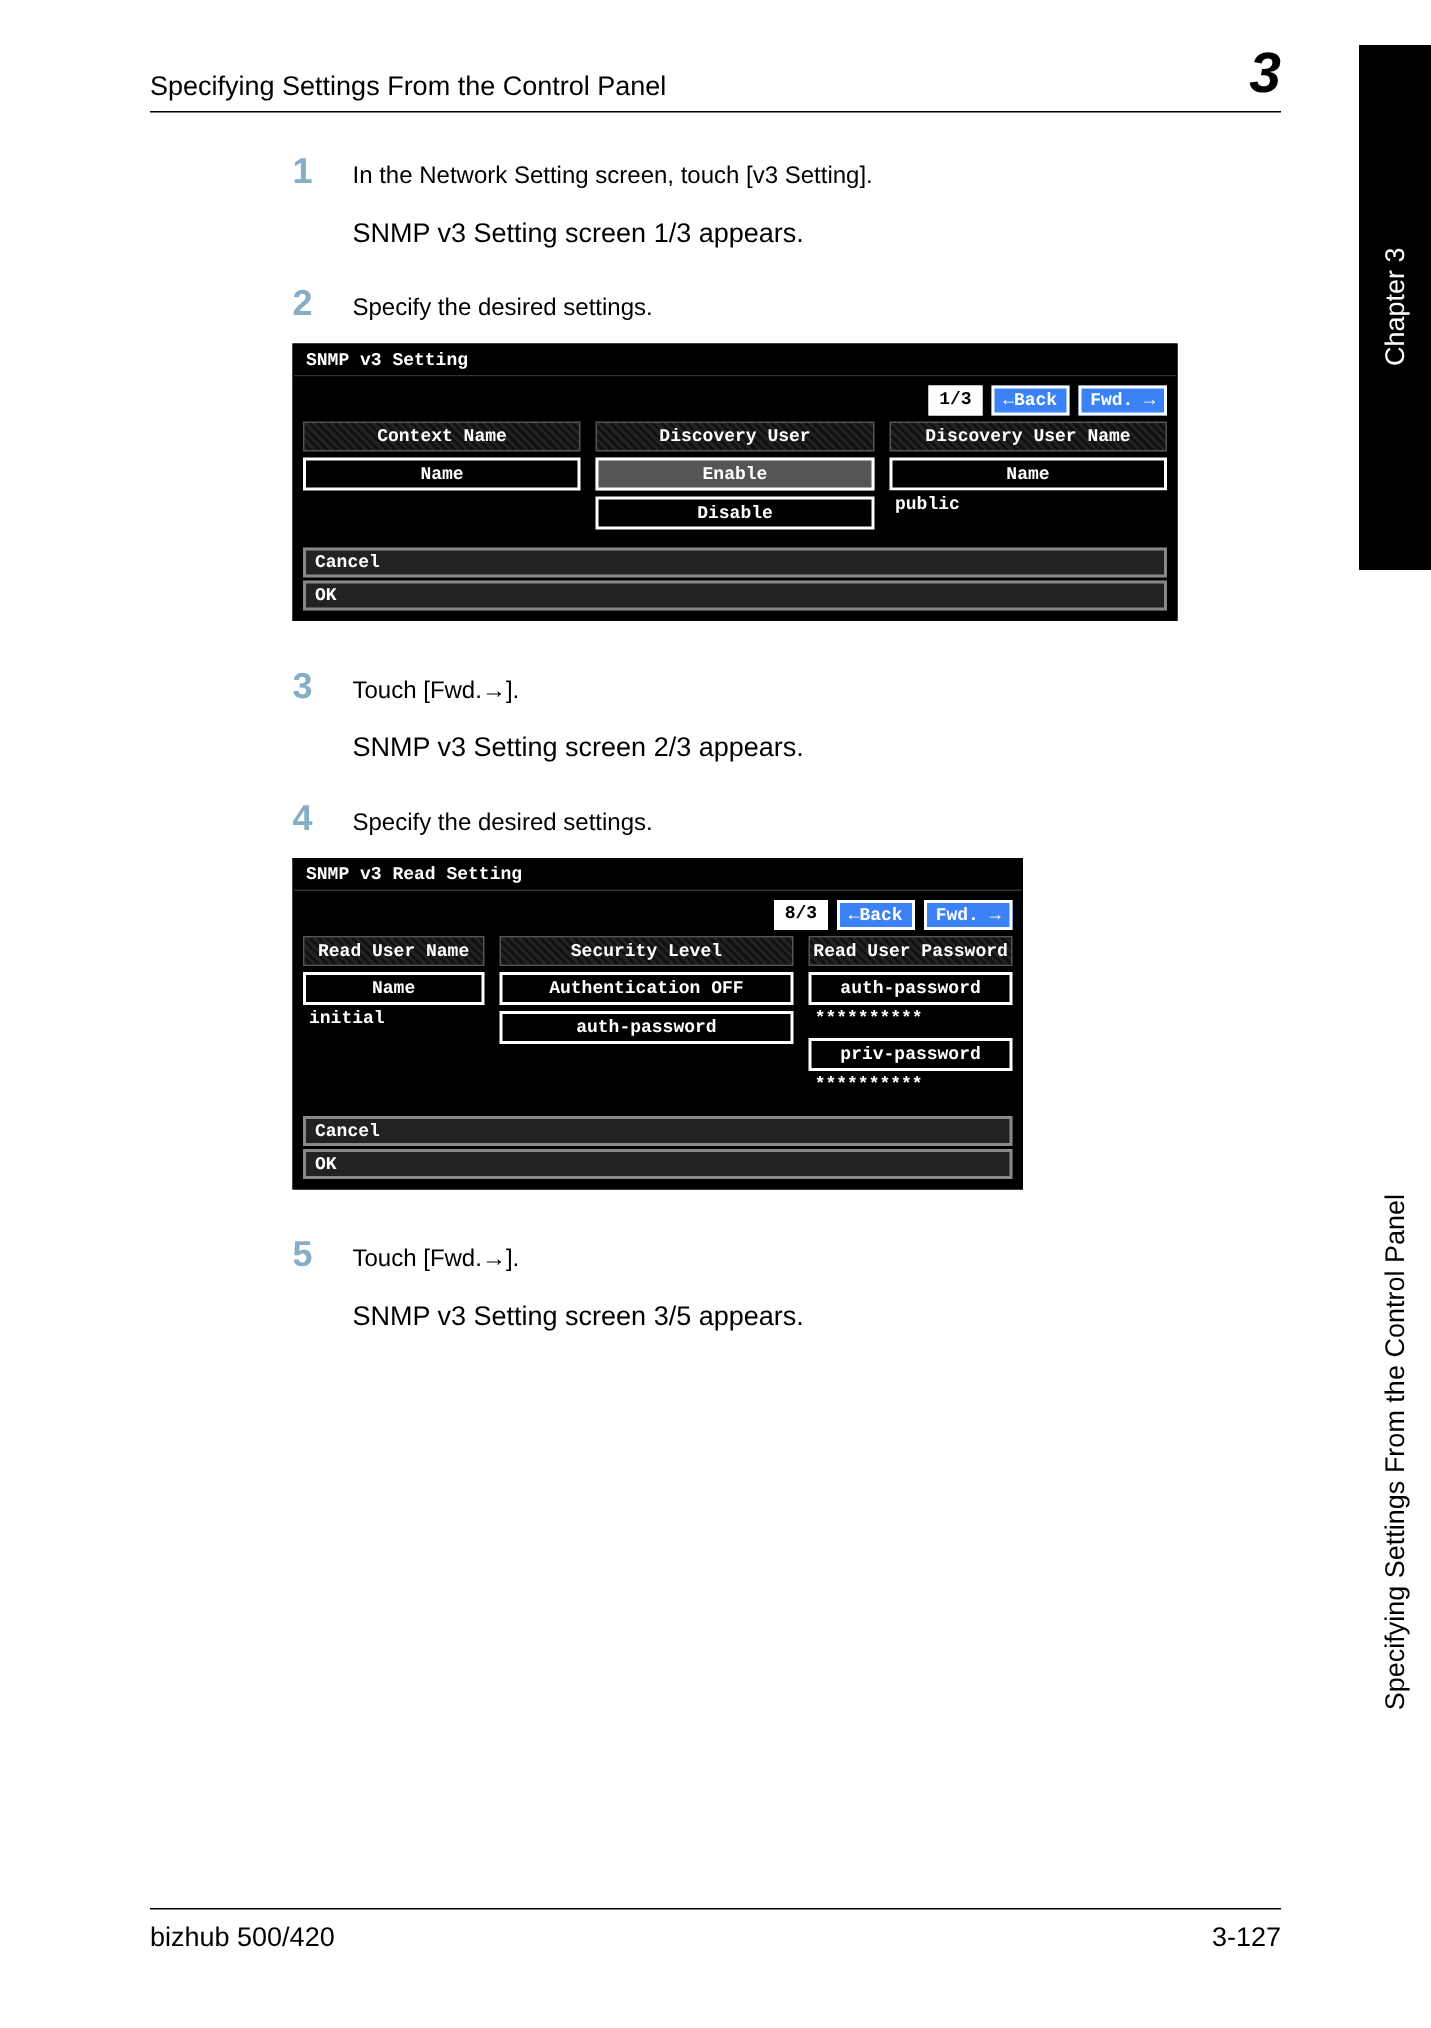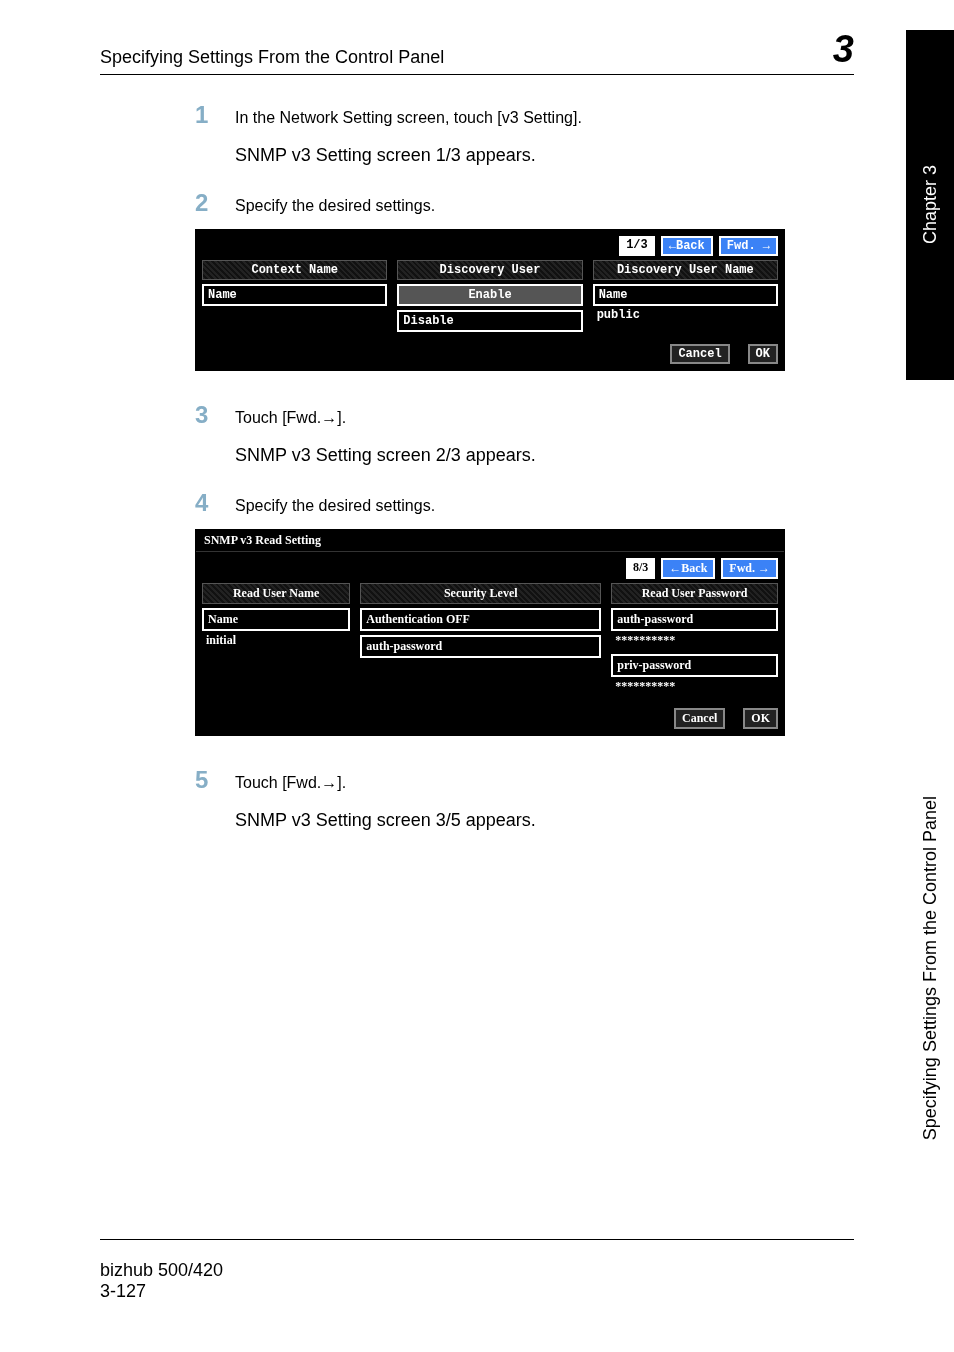"SNMP v3 Setting" div.ss-titlebar { html: none -> <div>SNMP v3 Setting</div> }
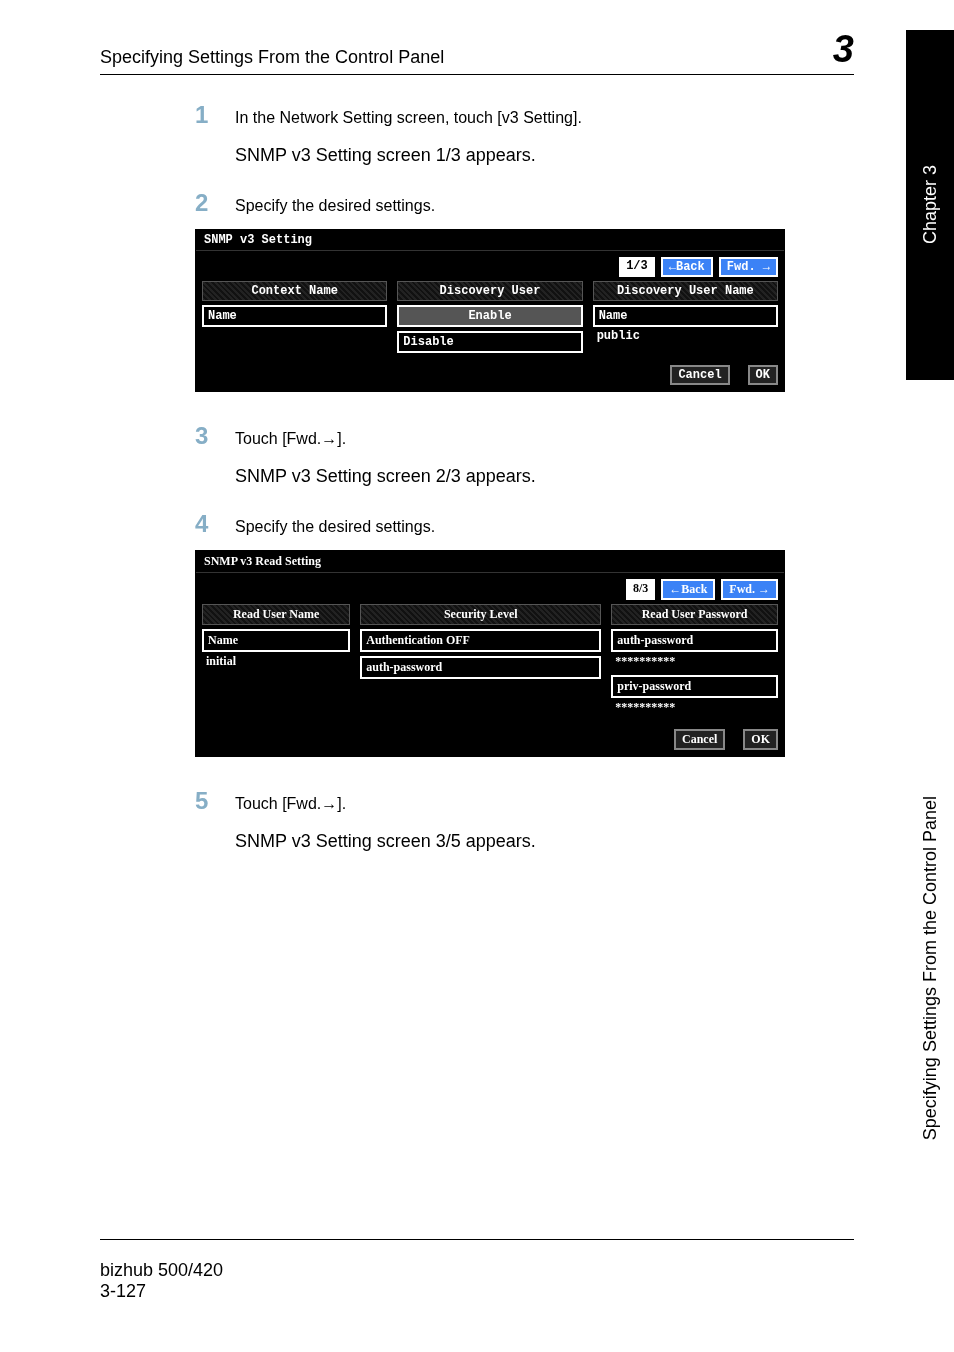"Name" .ss-option { text-align: none -> center }
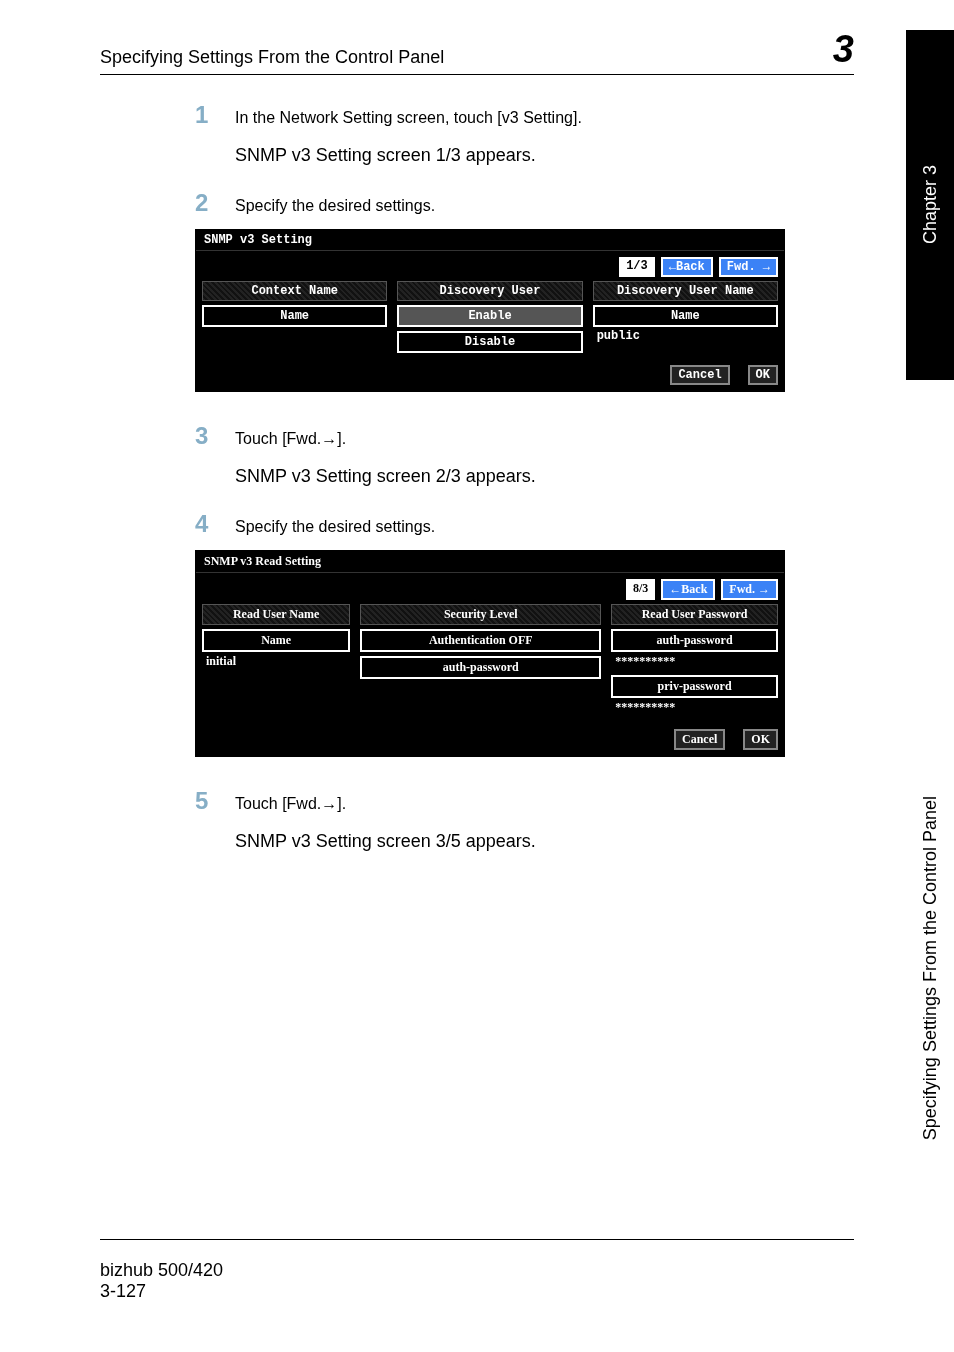"Cancel" .ss-footer { flex-direction: none -> column; gap: 18px -> 2px }
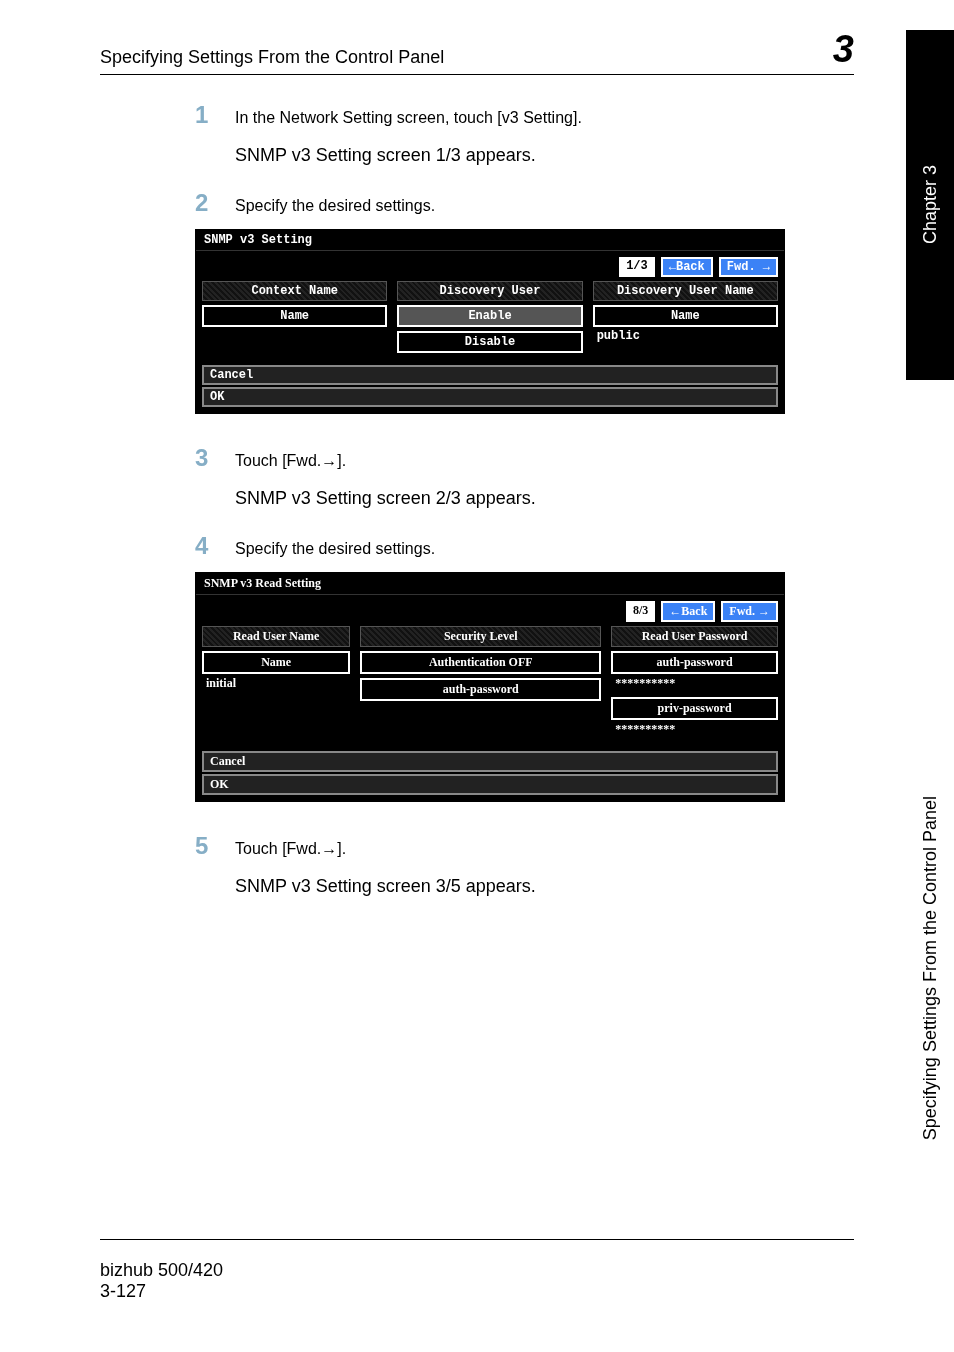"SNMP v3 Read Setting" div.screenshot { font-family: Liberation Serif, serif -> none; width: 590px -> 487px }
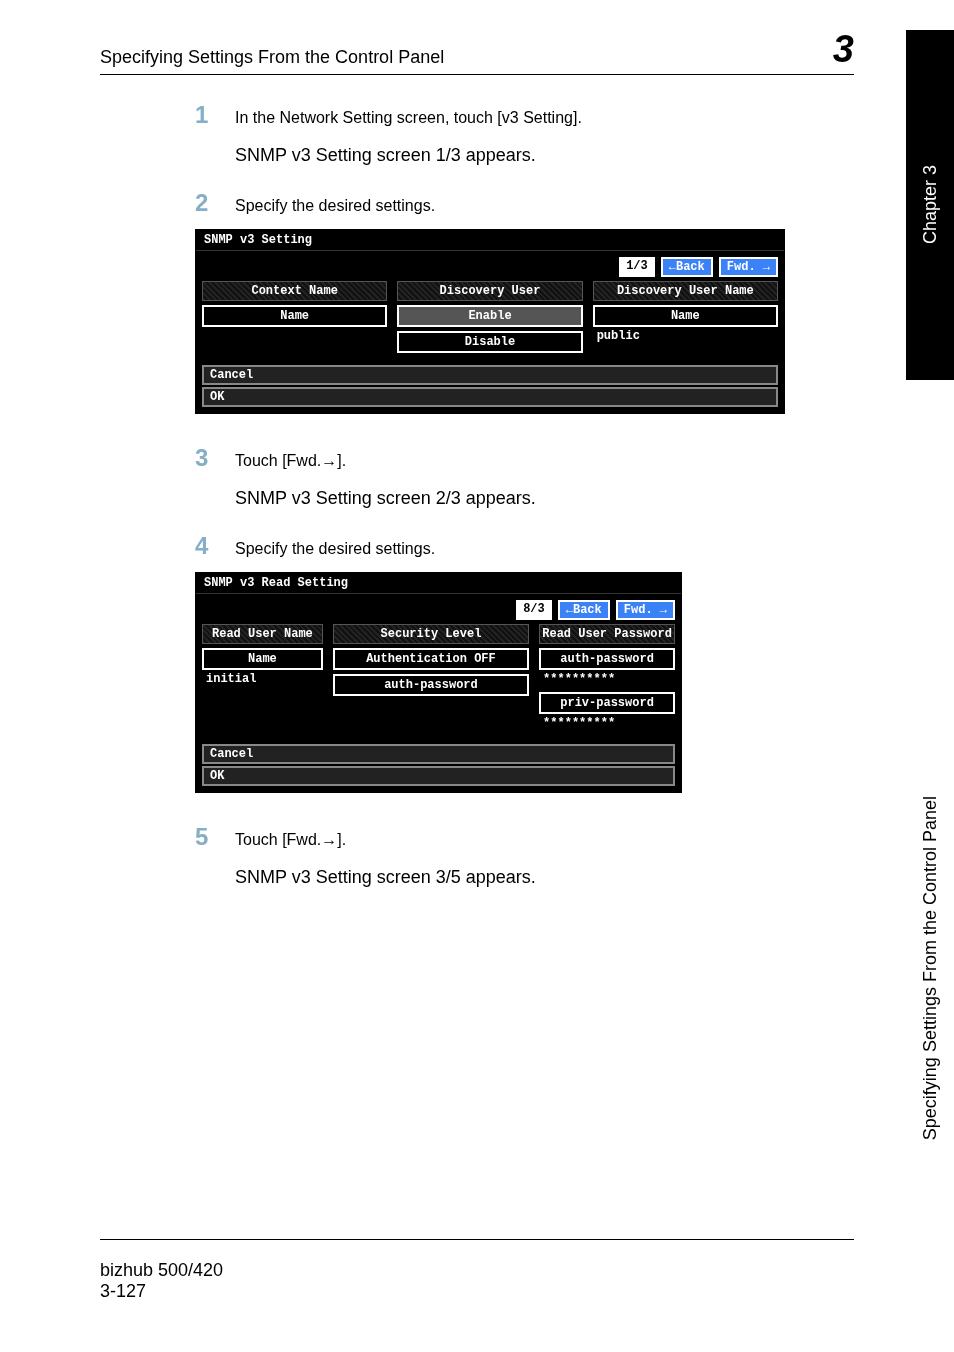"bizhub 500/420" .footer-line { flex-direction: column -> none; padding-top: 20px -> 8px }
